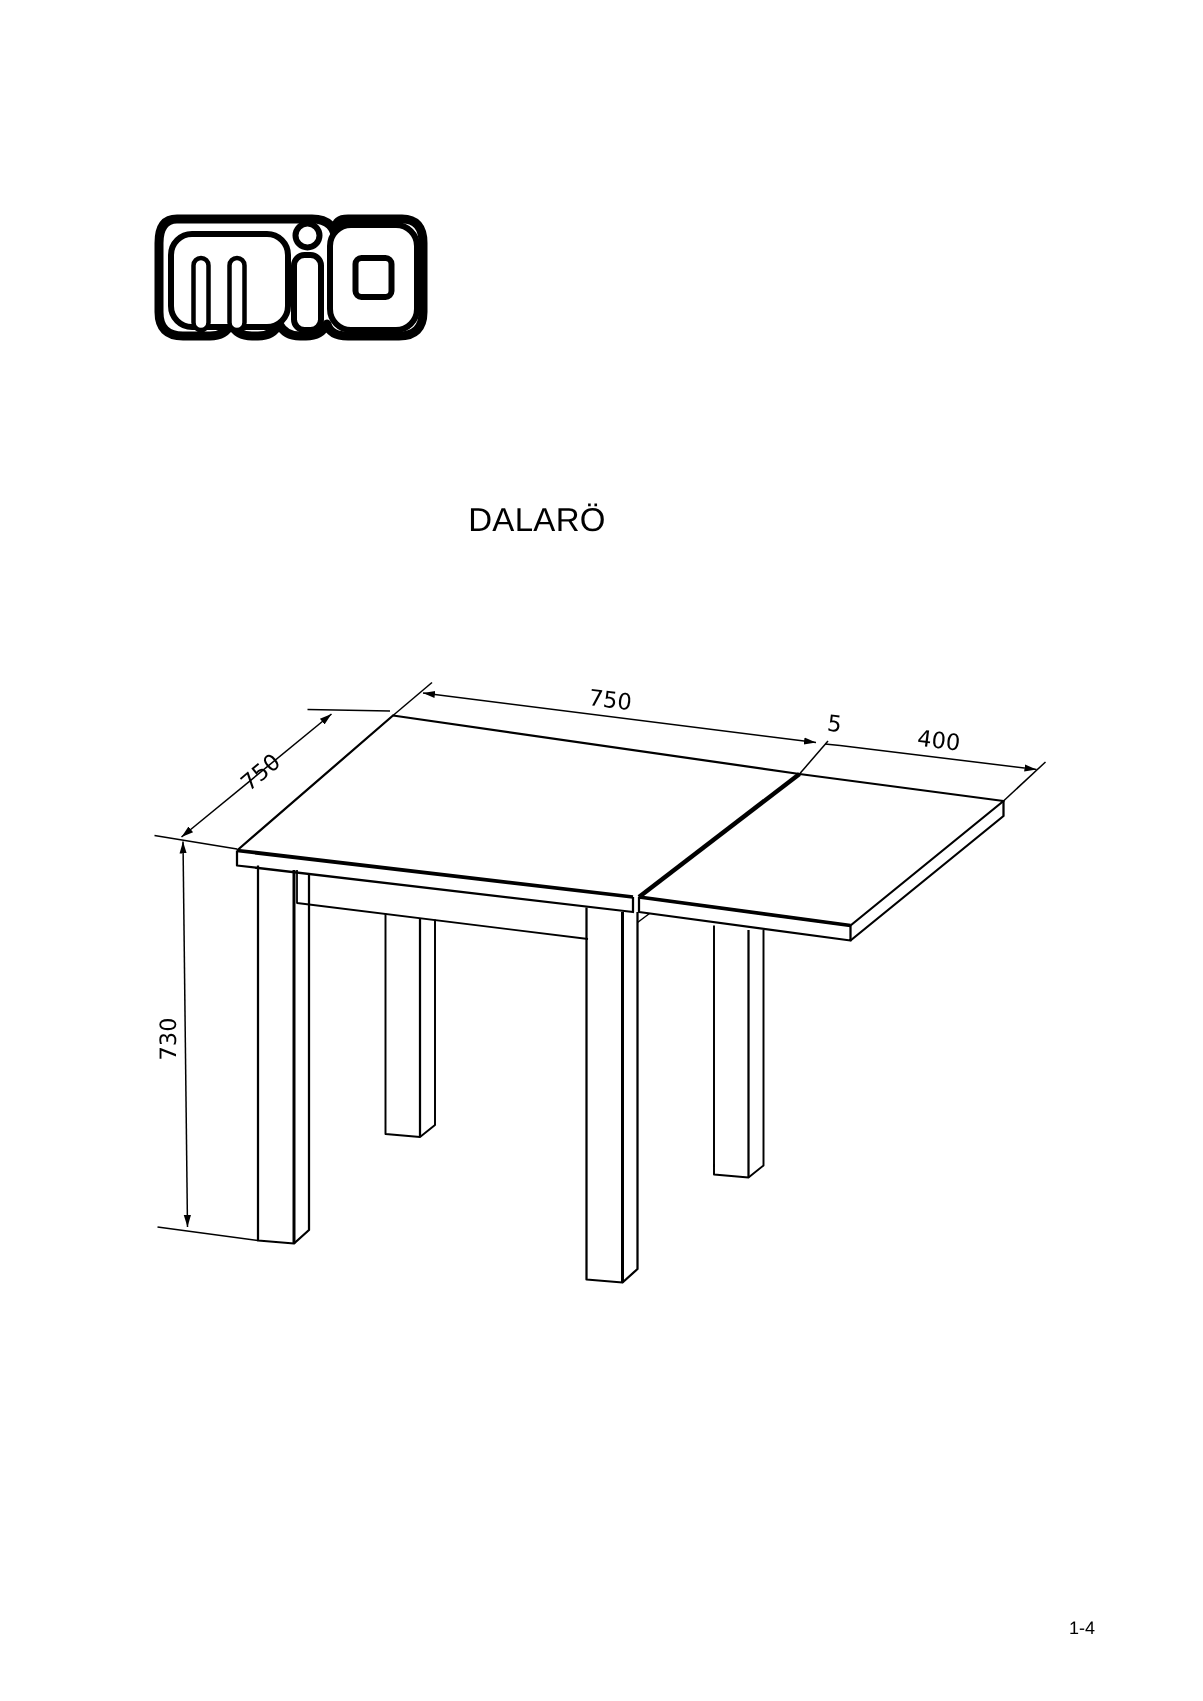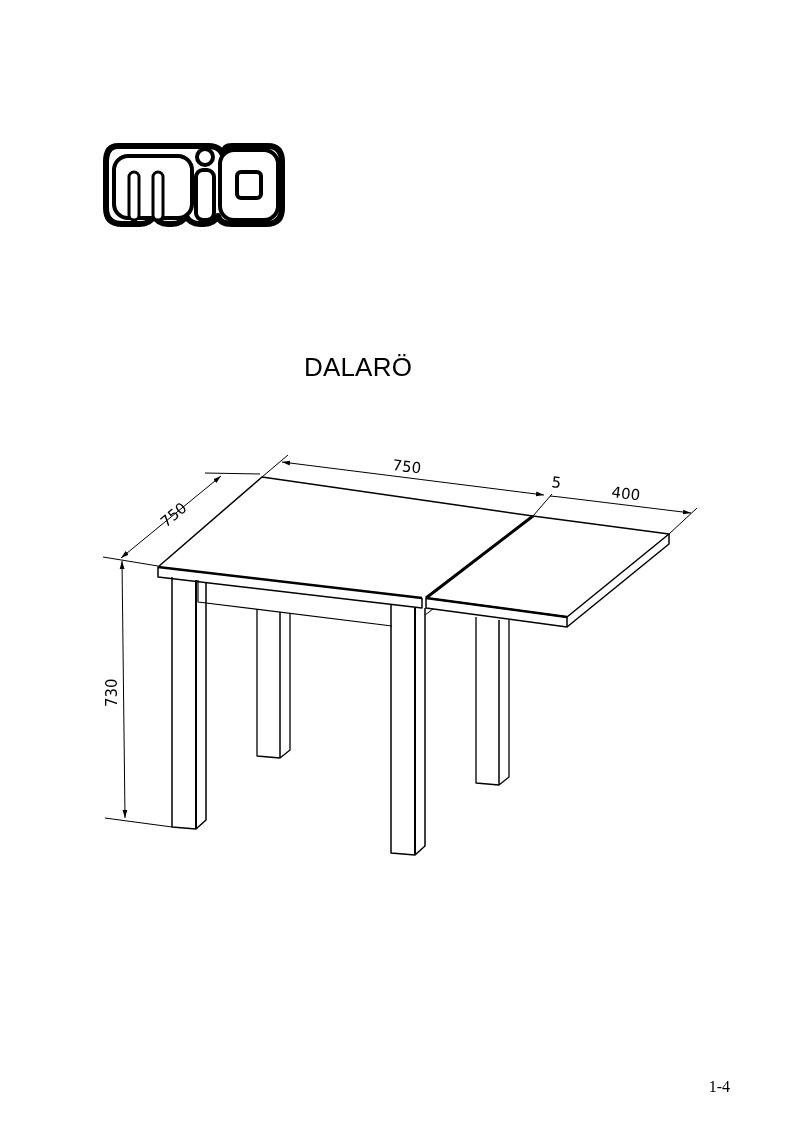"DALARÖ" .title { font-size: 26px -> 22px; margin-top: 18px -> none }
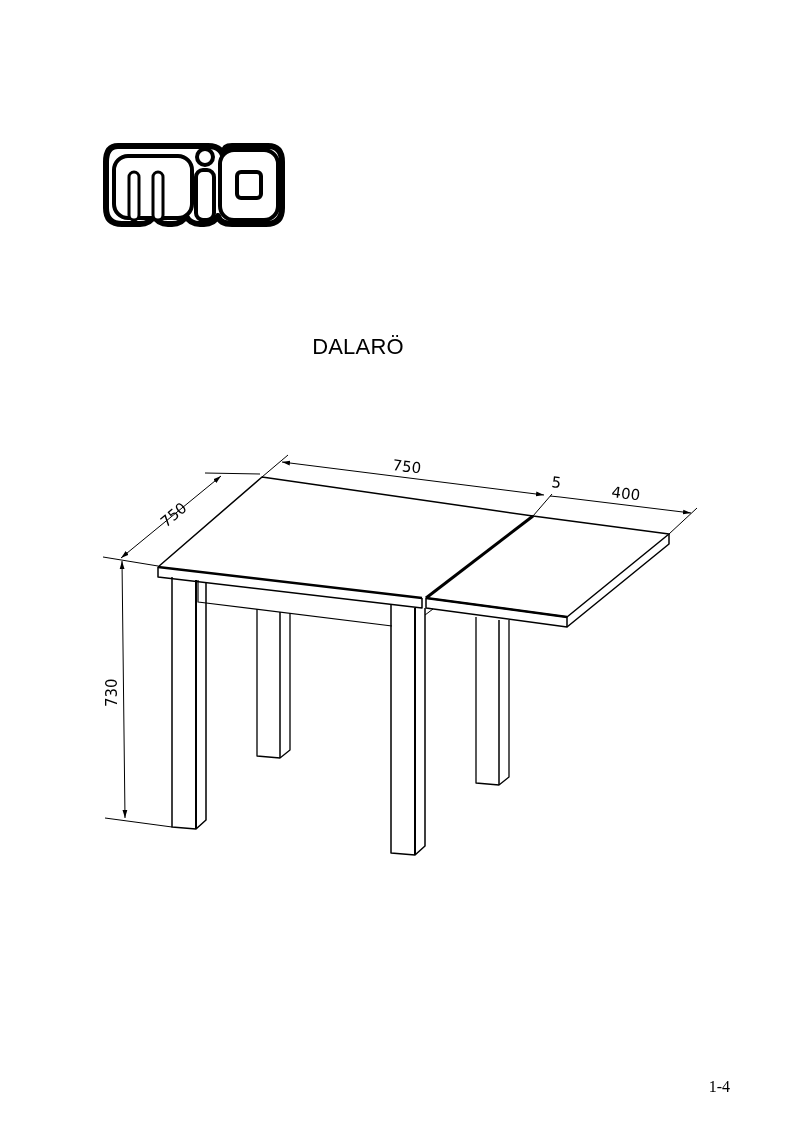"1-4" .page-num { font-family: Liberation Serif, serif -> Liberation Sans, sans-serif; font-size: 16px -> 12px }
